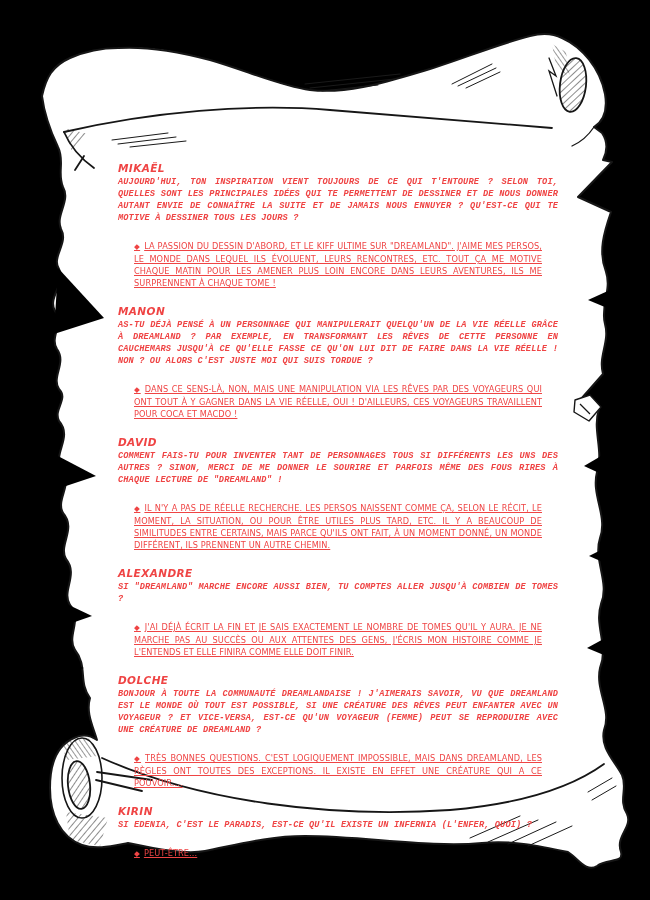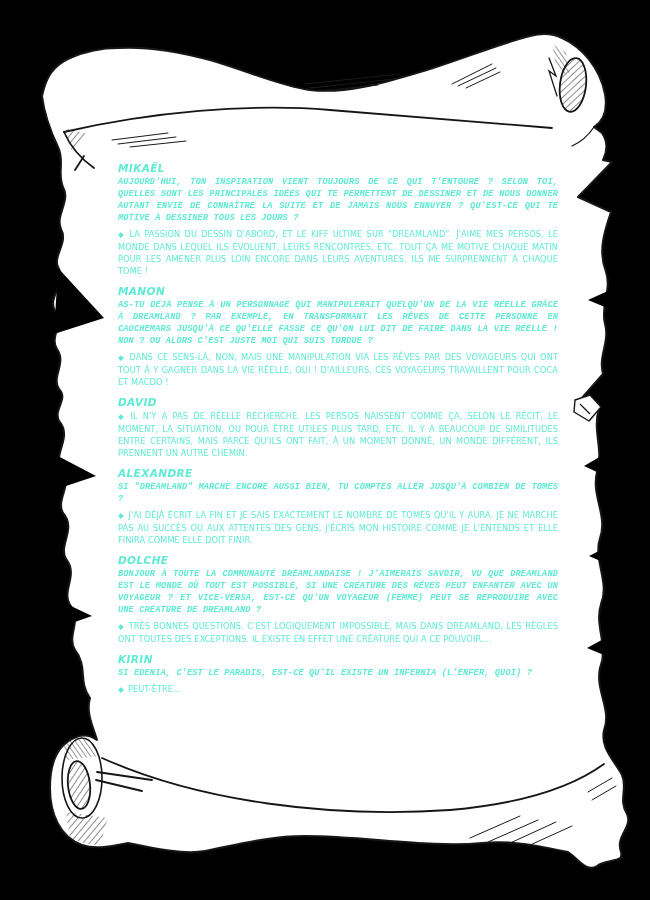"MIKAËL" div { color: #5eead4 -> #ef4444 }
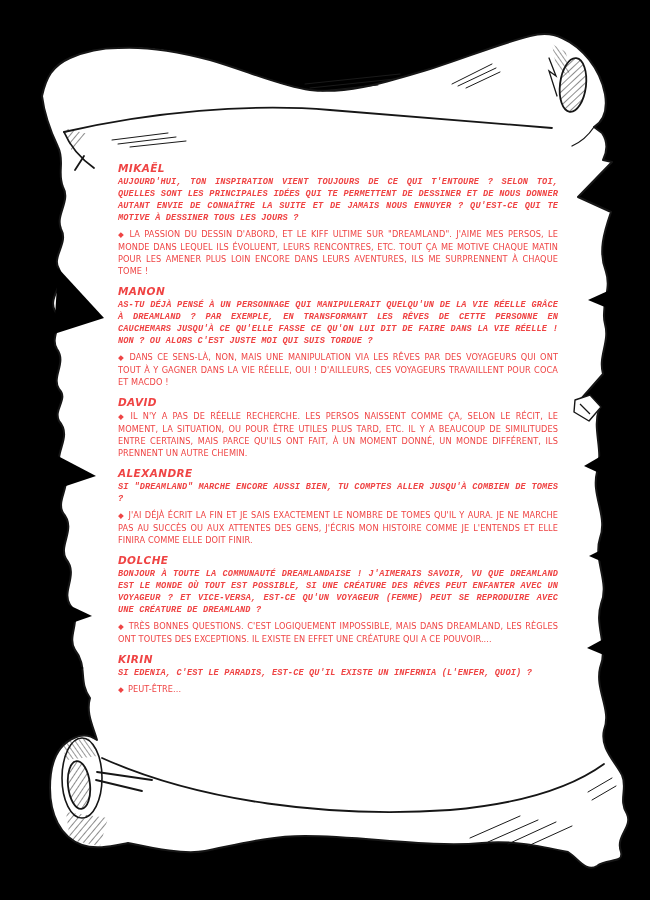"◆ LA PASSION DU DESSIN" .answer { margin: 0 -> 16px; text-decoration: none -> underline }
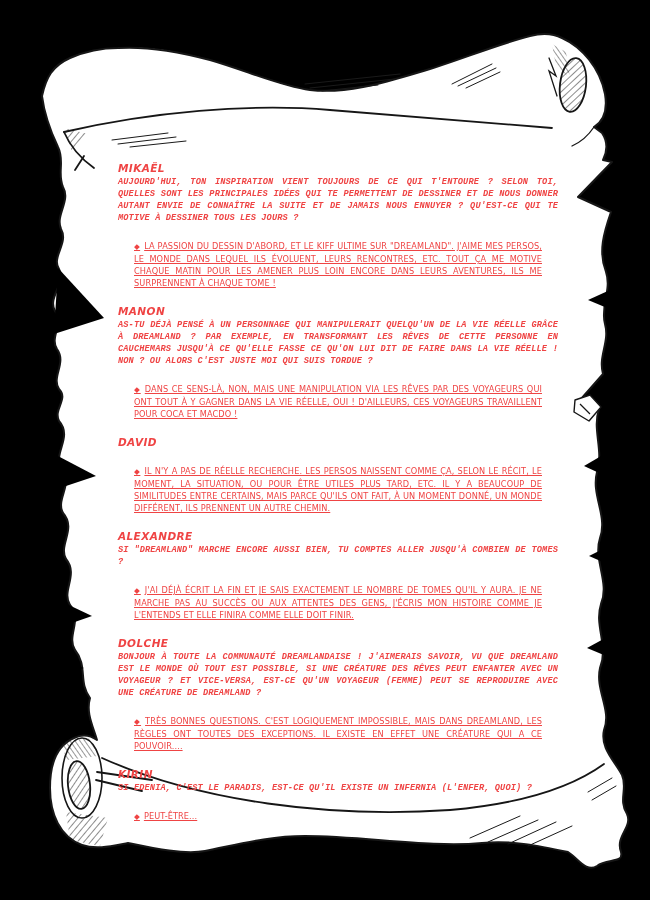"COMMENT FAIS-TU POUR INVENTER TANT" p.question { html: none -> <p>COMMENT FAIS-TU POUR INVENTER TANT DE PERSONNAGES TOUS SI DIFFÉRENTS LES UNS DES AUTRES ? SINON, MERCI DE ME DONNER LE SOURIRE ET PARFOIS MÊME DES FOUS RIRES À CHAQUE LECTURE DE "DREAMLAND" !</p> }
